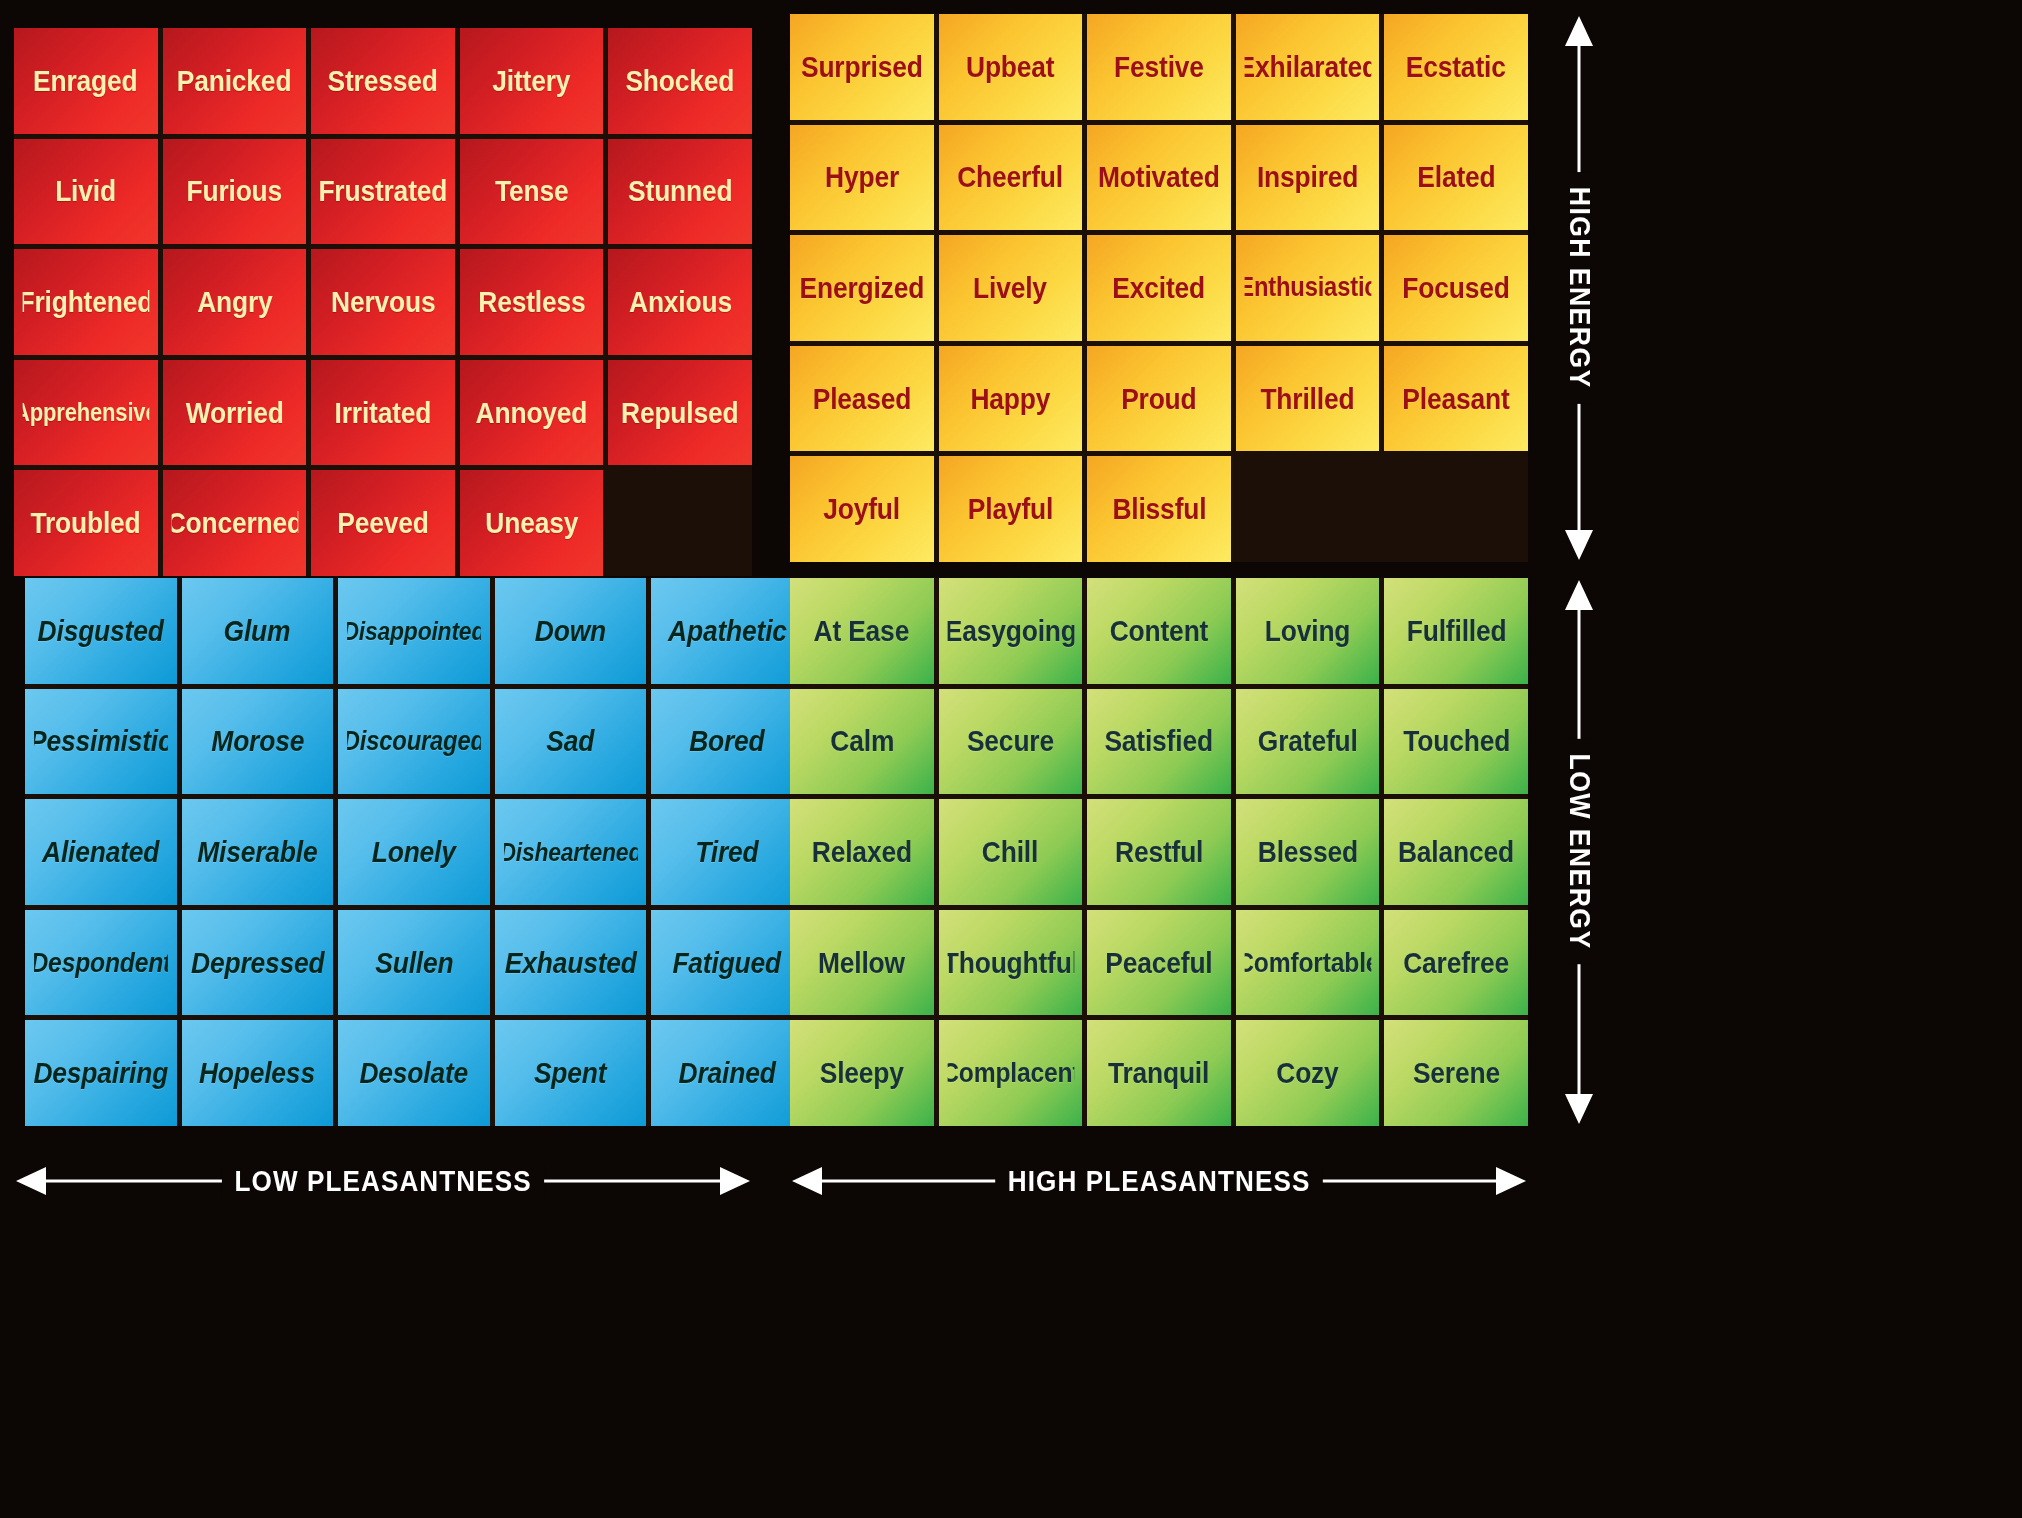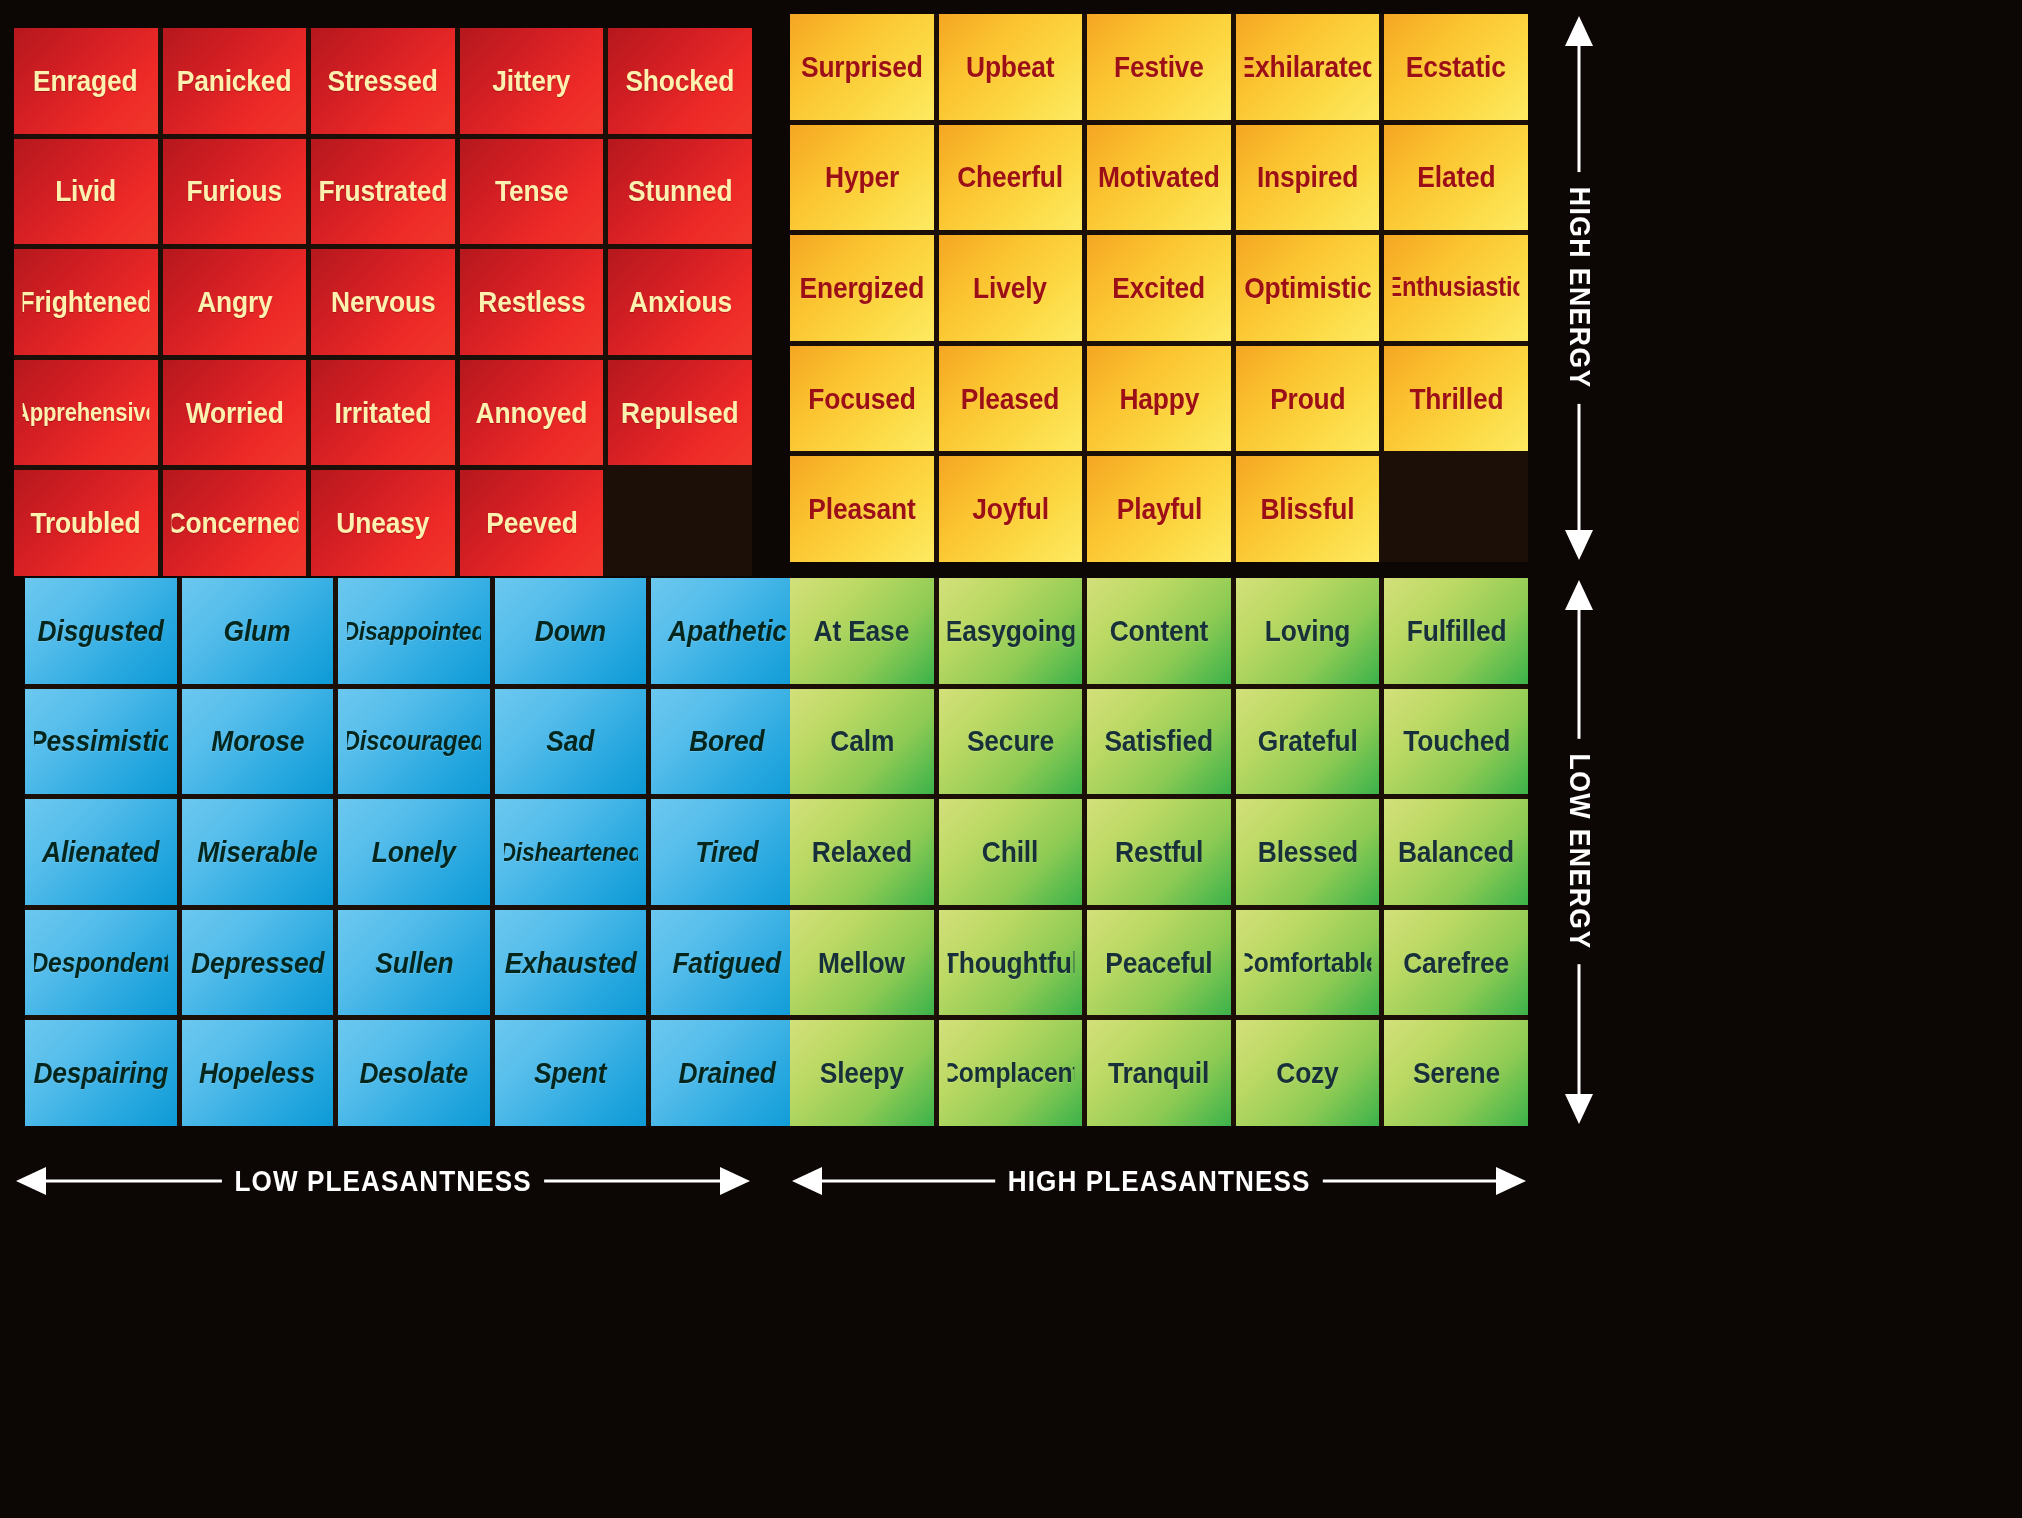"Optimistic" div.cell-wrap { html: <div> <span>Optimistic</span> </div> -> none }
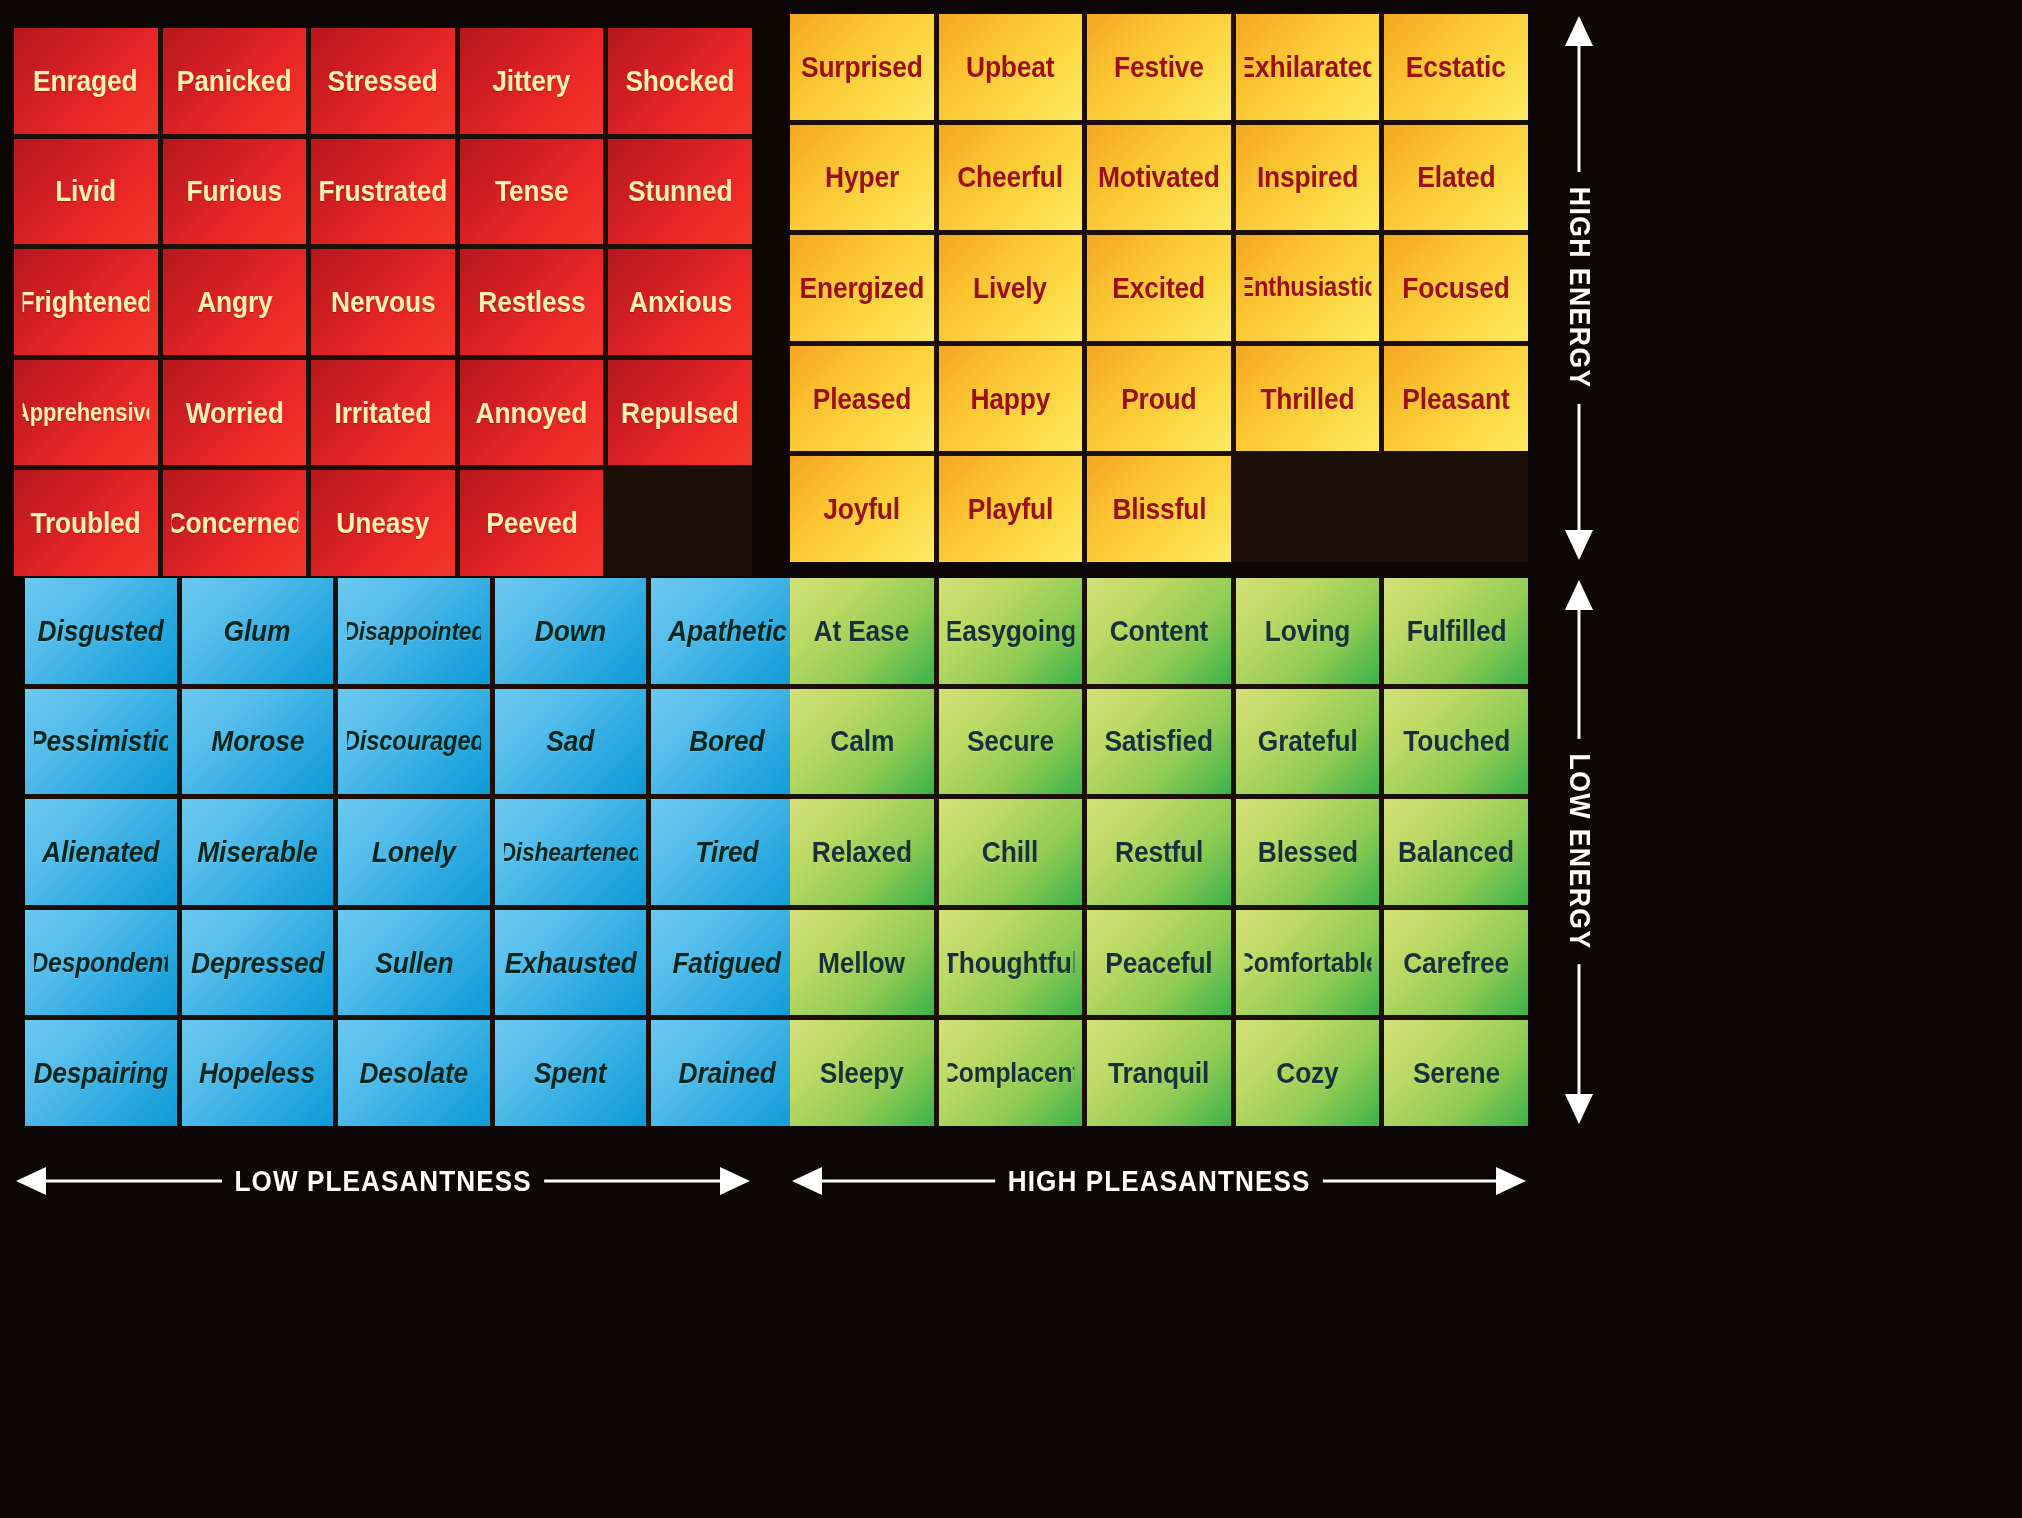"Uneasy" div.cell-wrap { order: before "Peeved" -> after "Peeved" }
